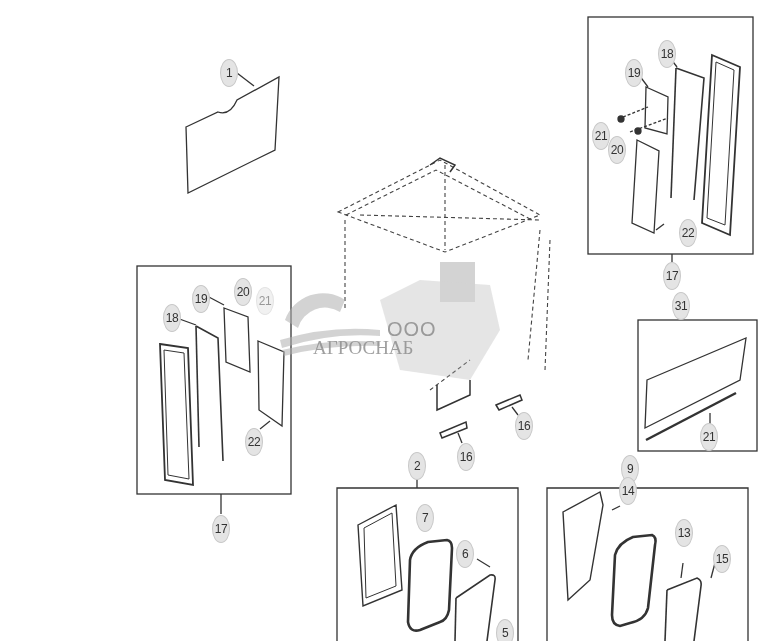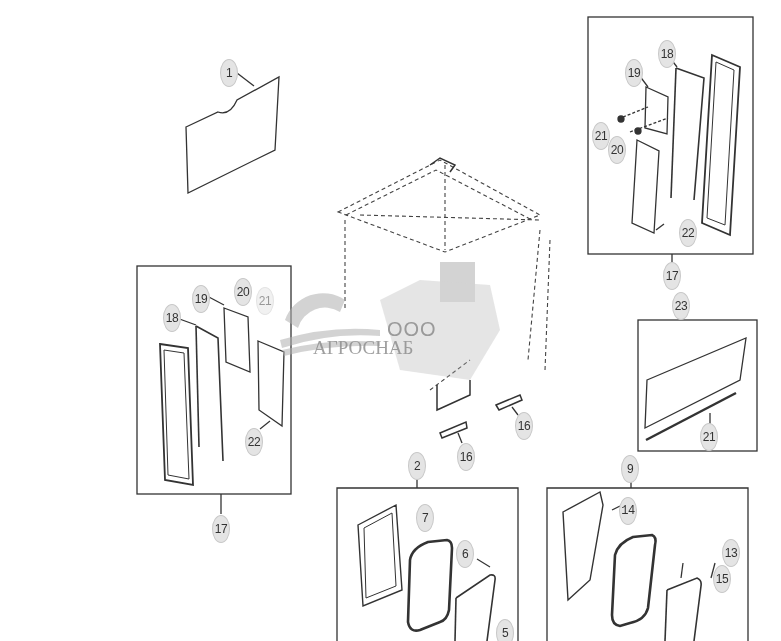"23" div.callout { text: 23 -> 31 }
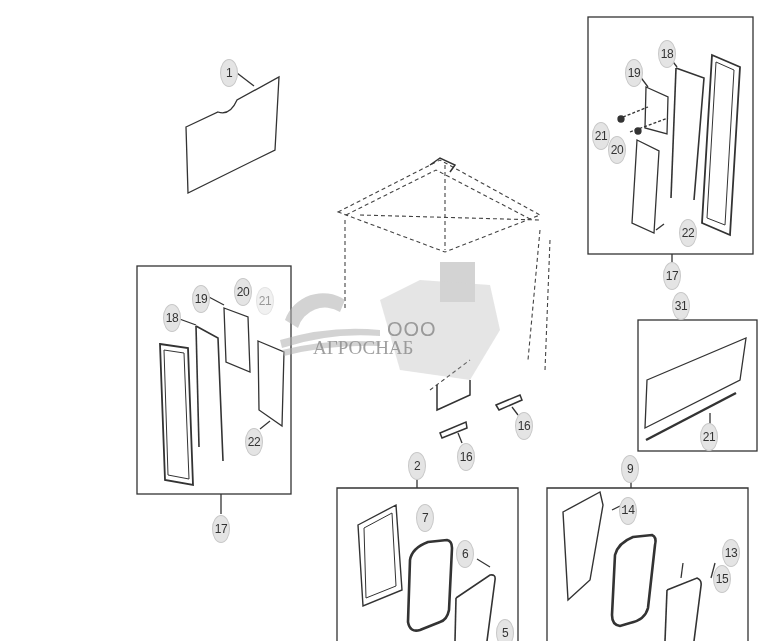"14" div.callout { font-family: Liberation Mono, monospace -> none; top: 497px -> 477px }
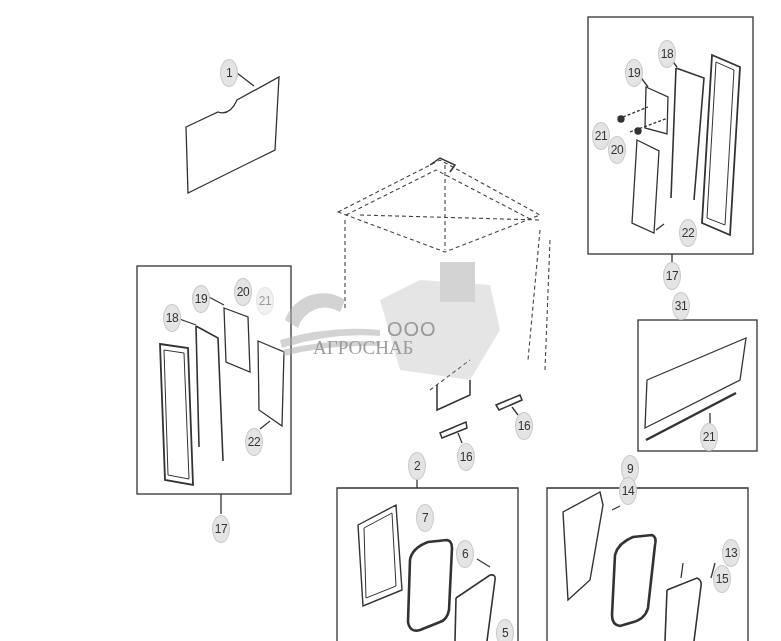"13" div.callout { margin-left: 47px -> none; top: 539px -> 519px }
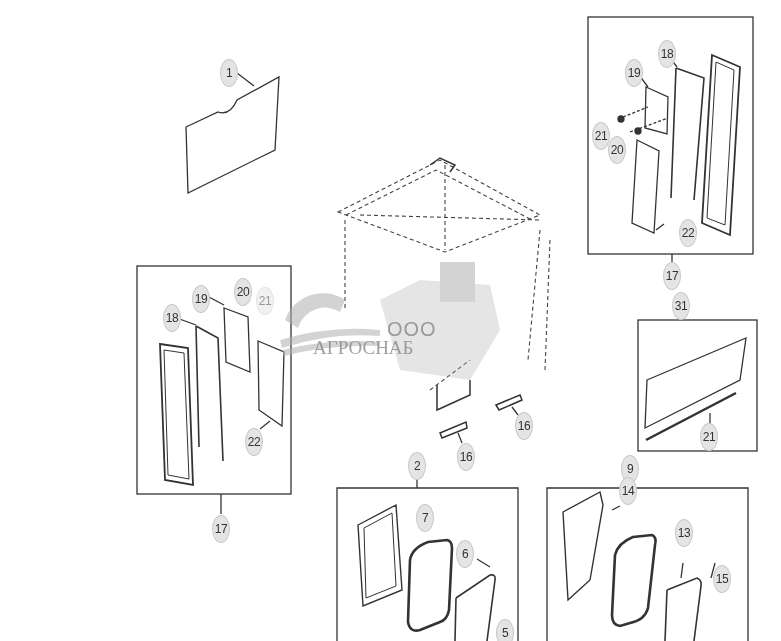"15" div.callout { top: 565px -> 545px }
